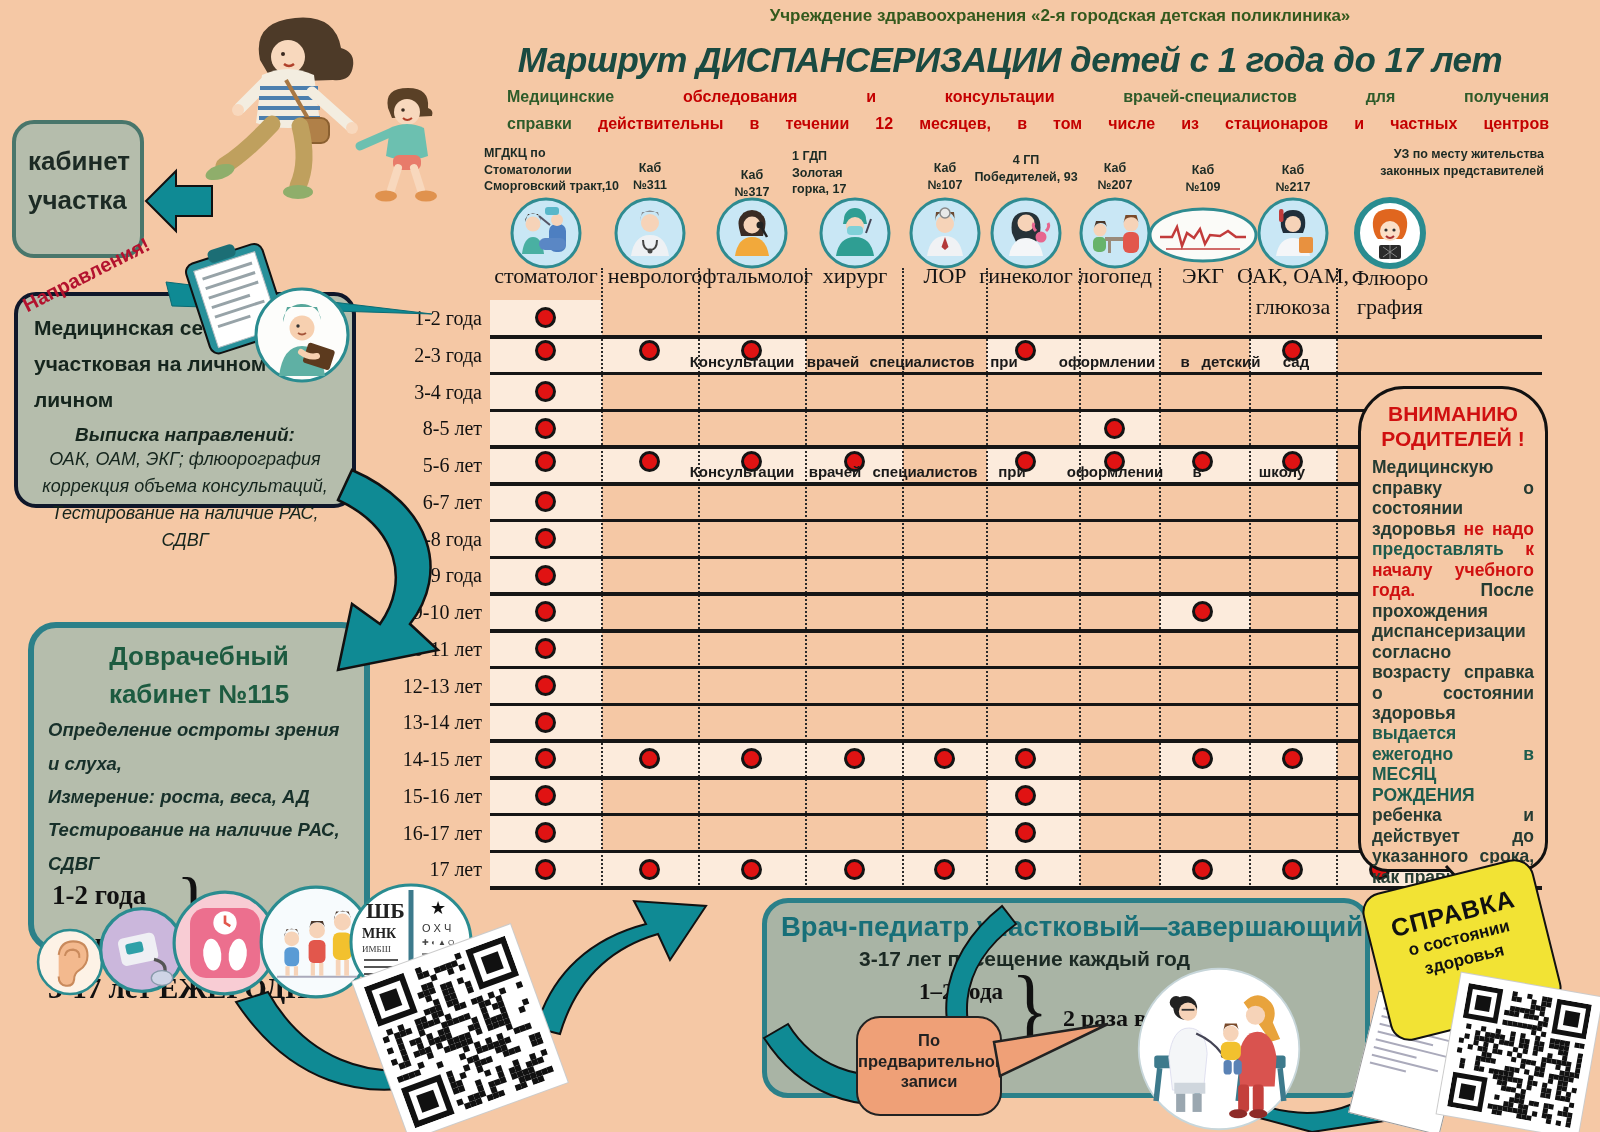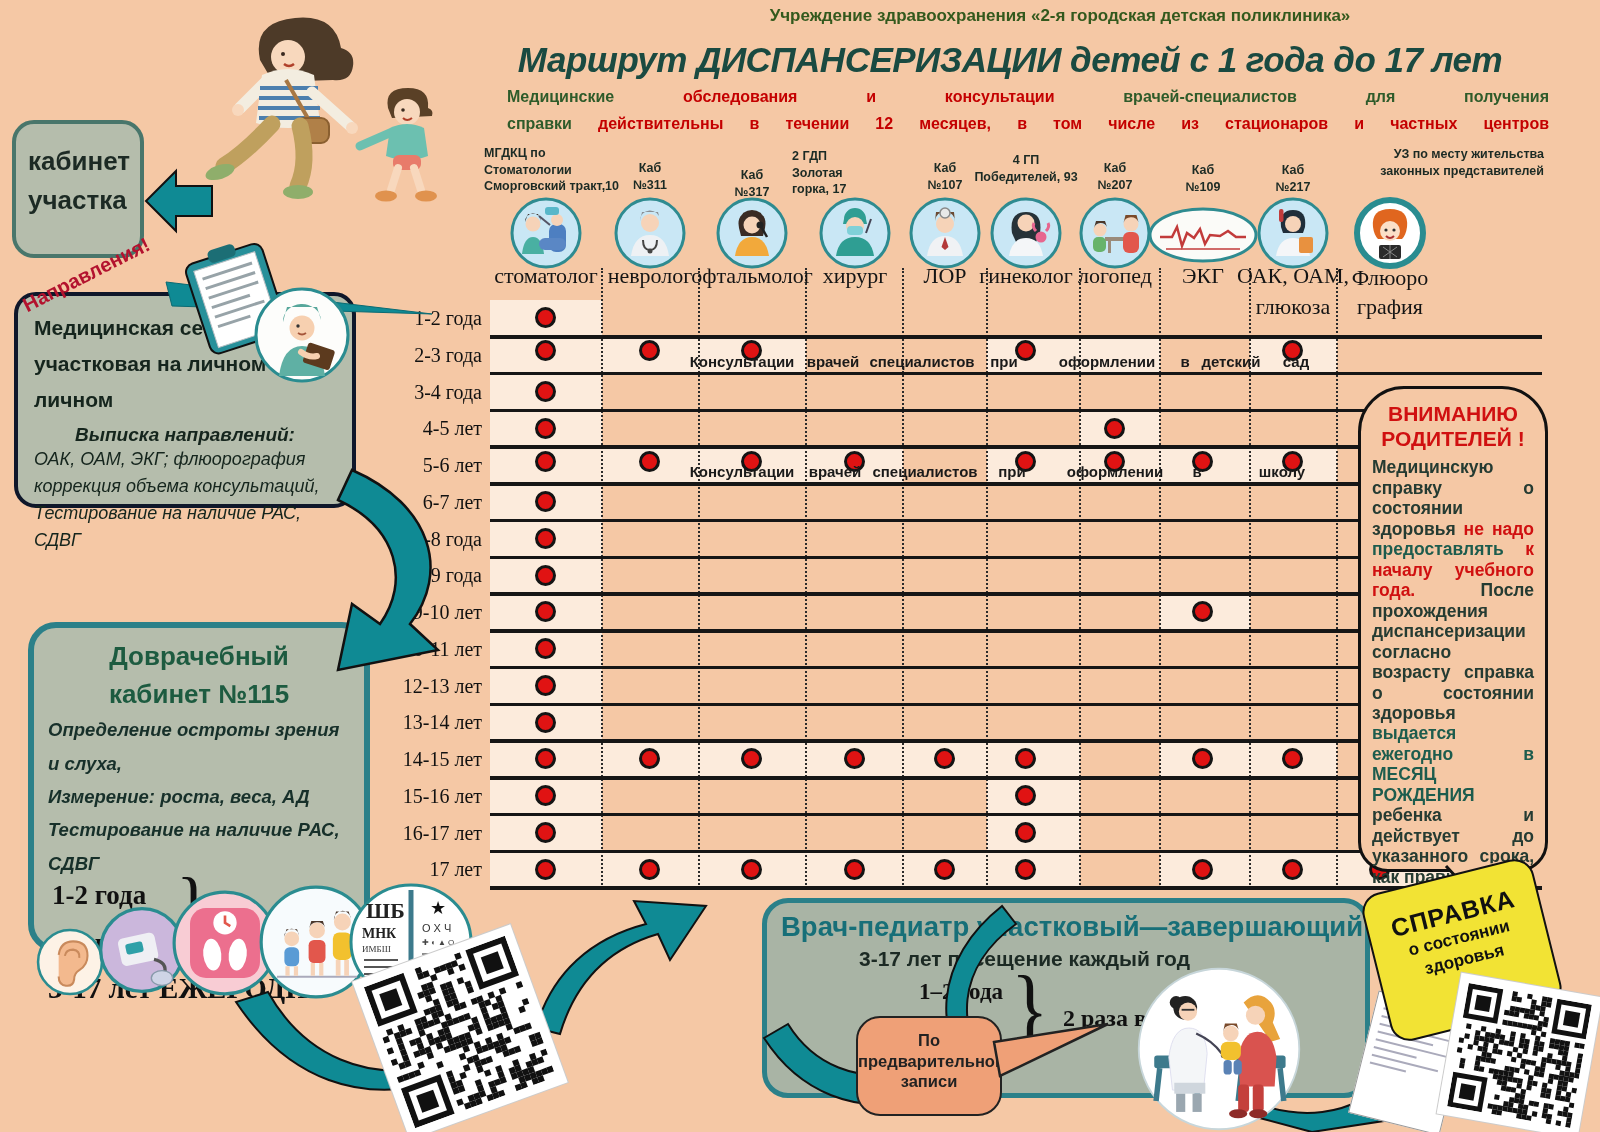"2 ГДП" div { text: 2 -> 1 }
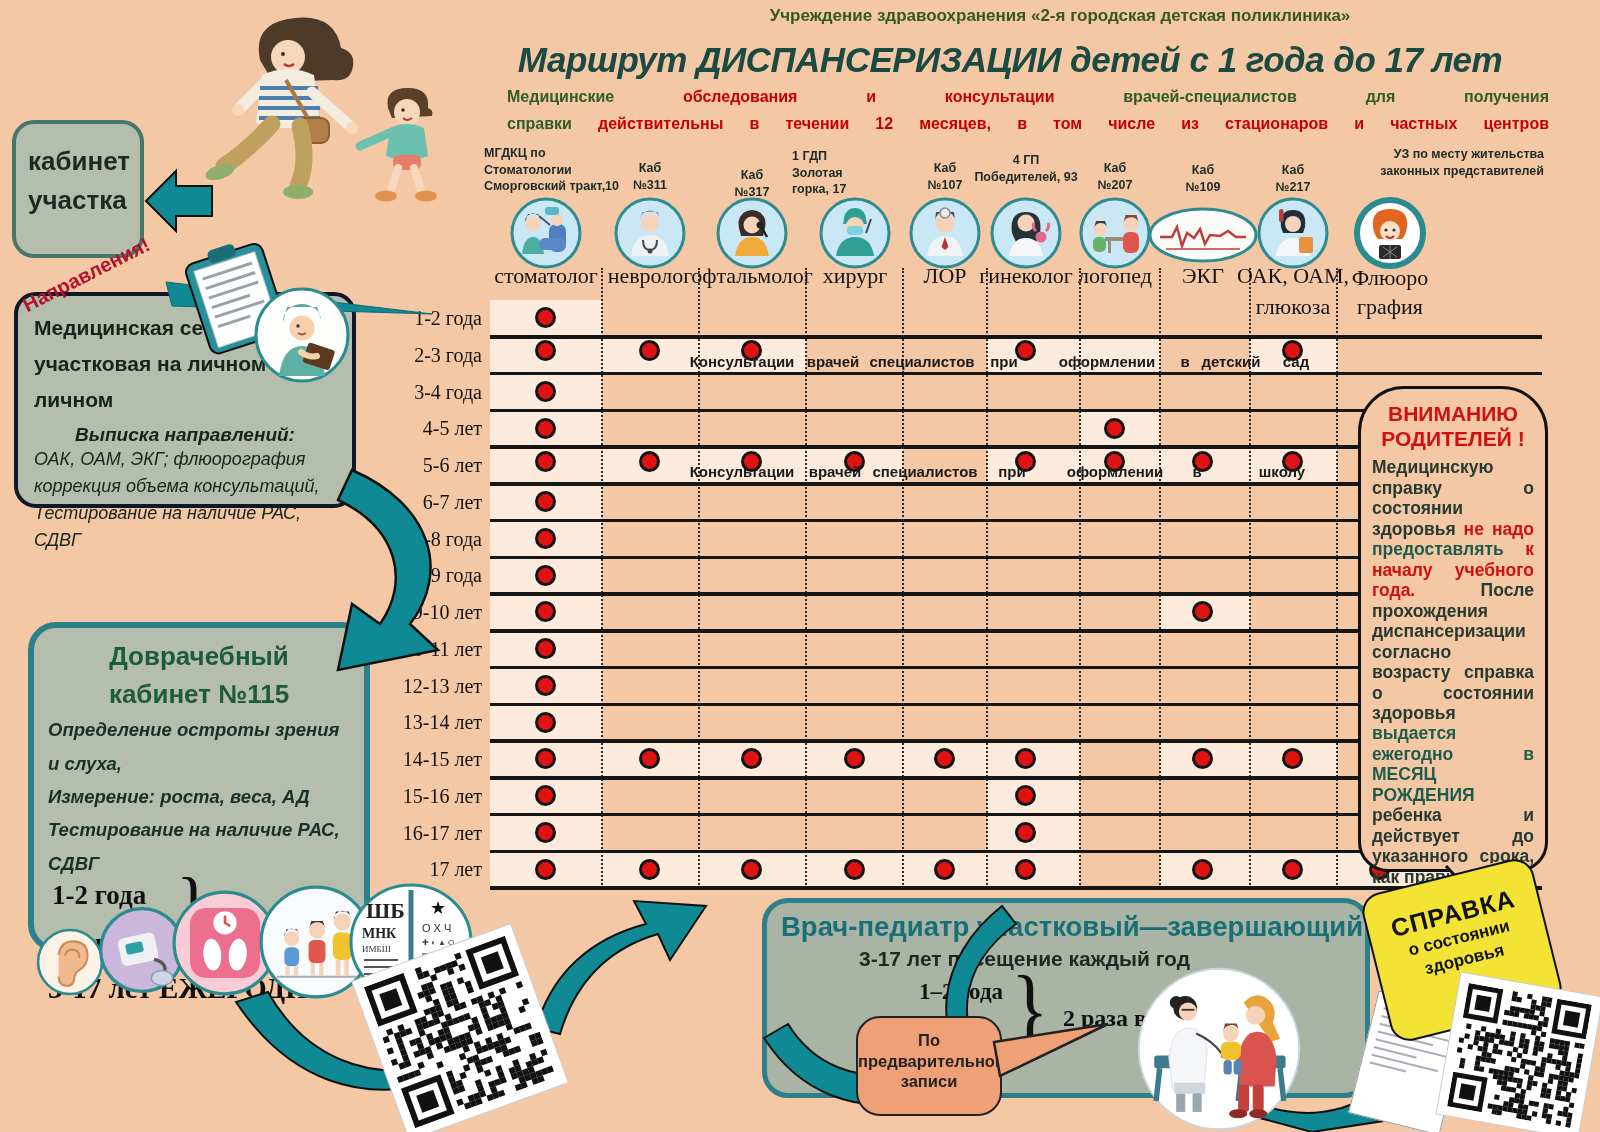"4-5 лет" div.agelabel { text: 4-5 -> 8-5 }
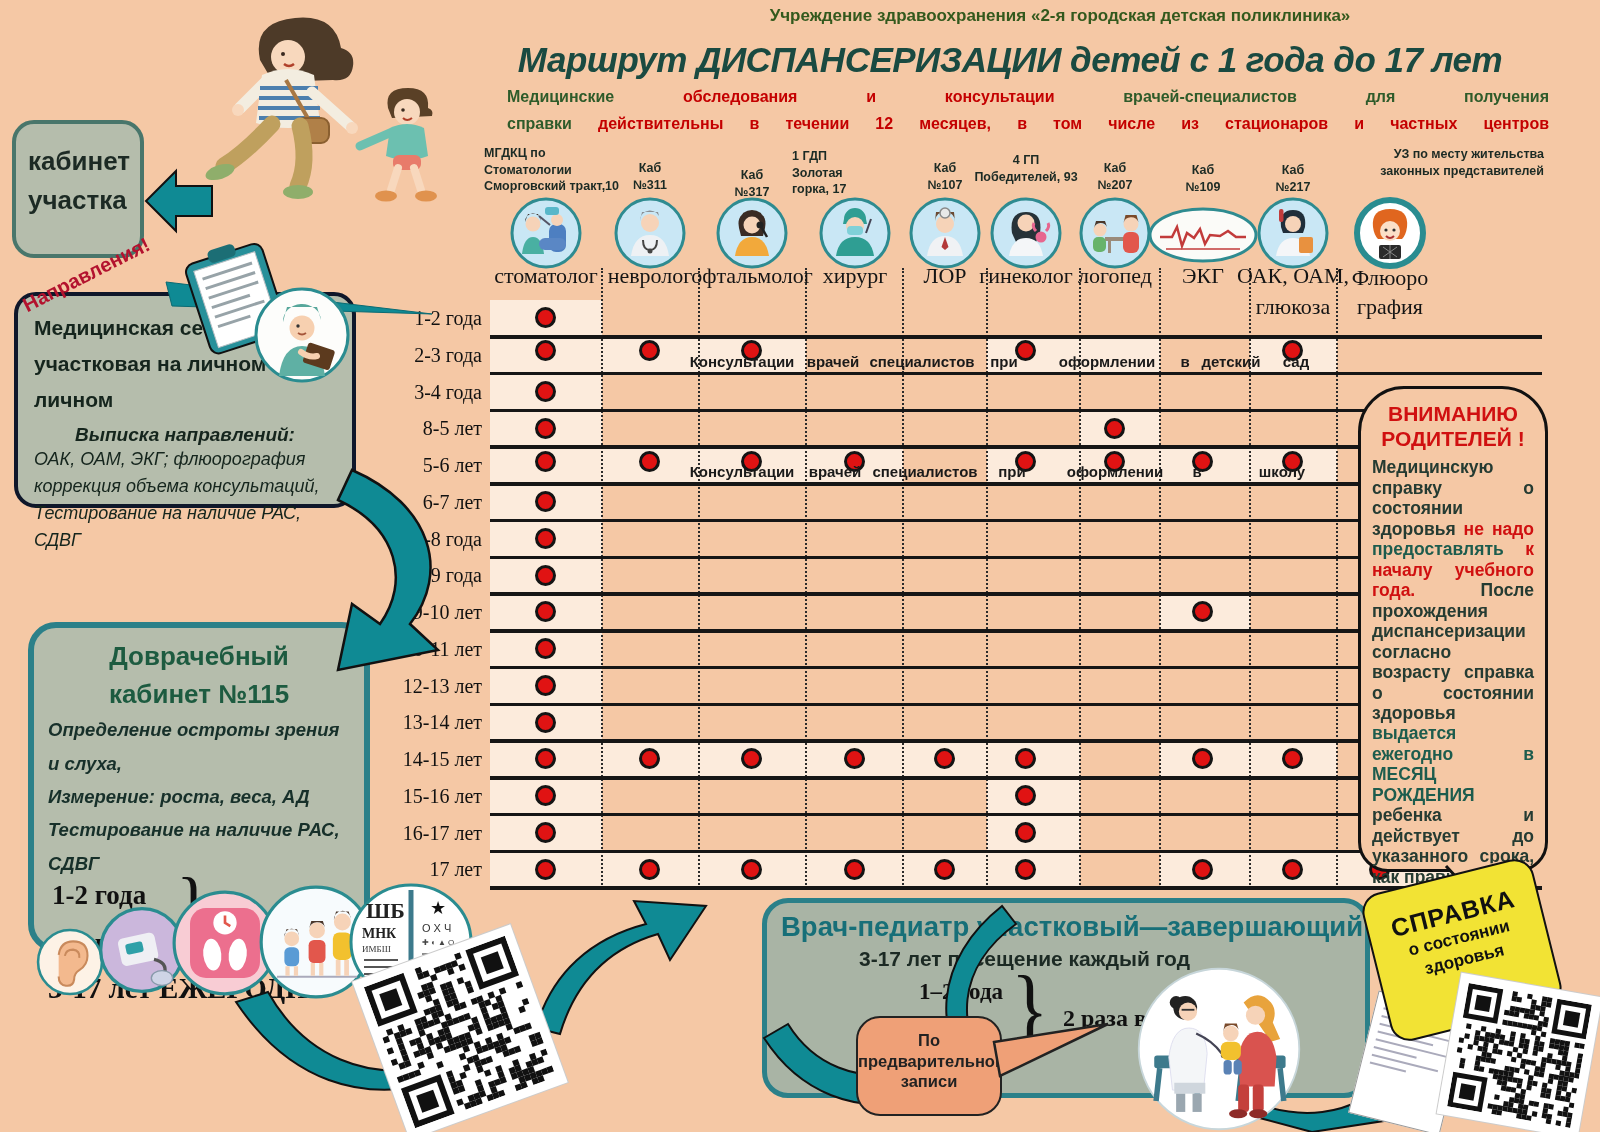"ОАК, ОАМ, ЭКГ; флюорография" .nbox-line { text-align: none -> center }
